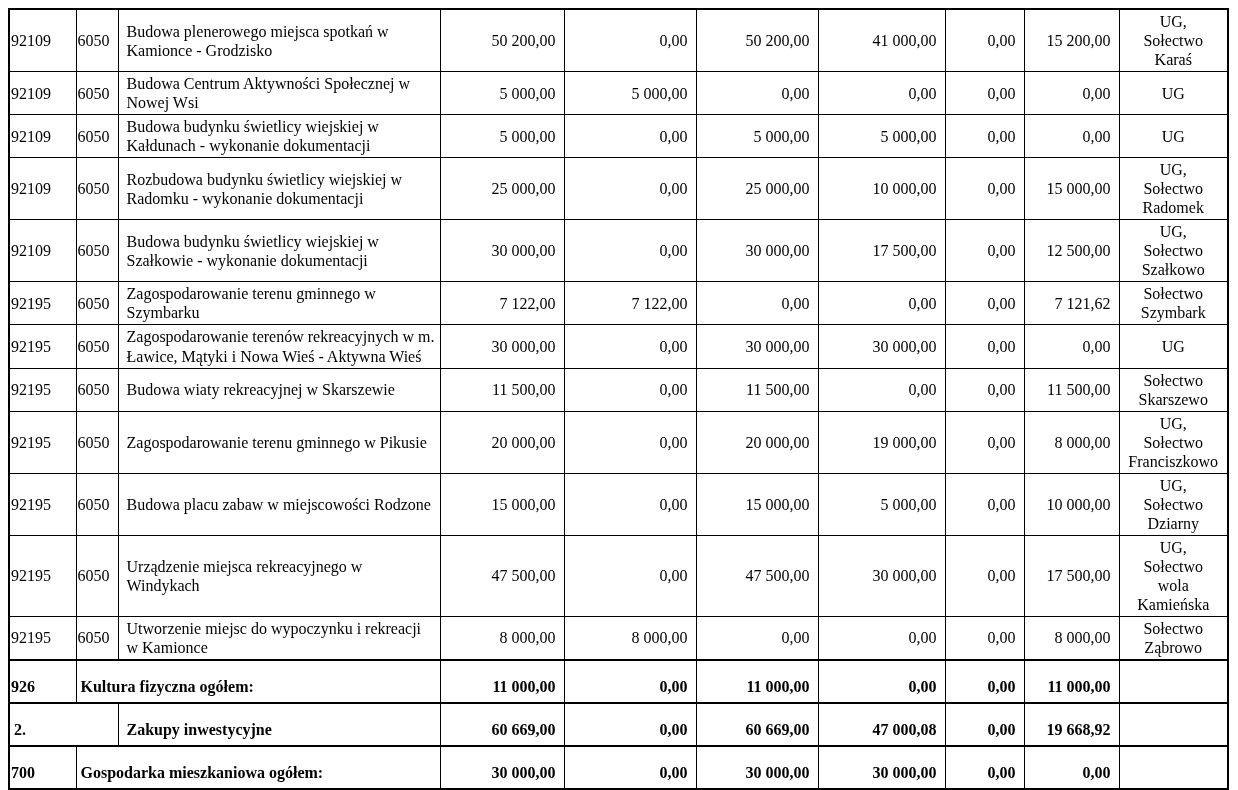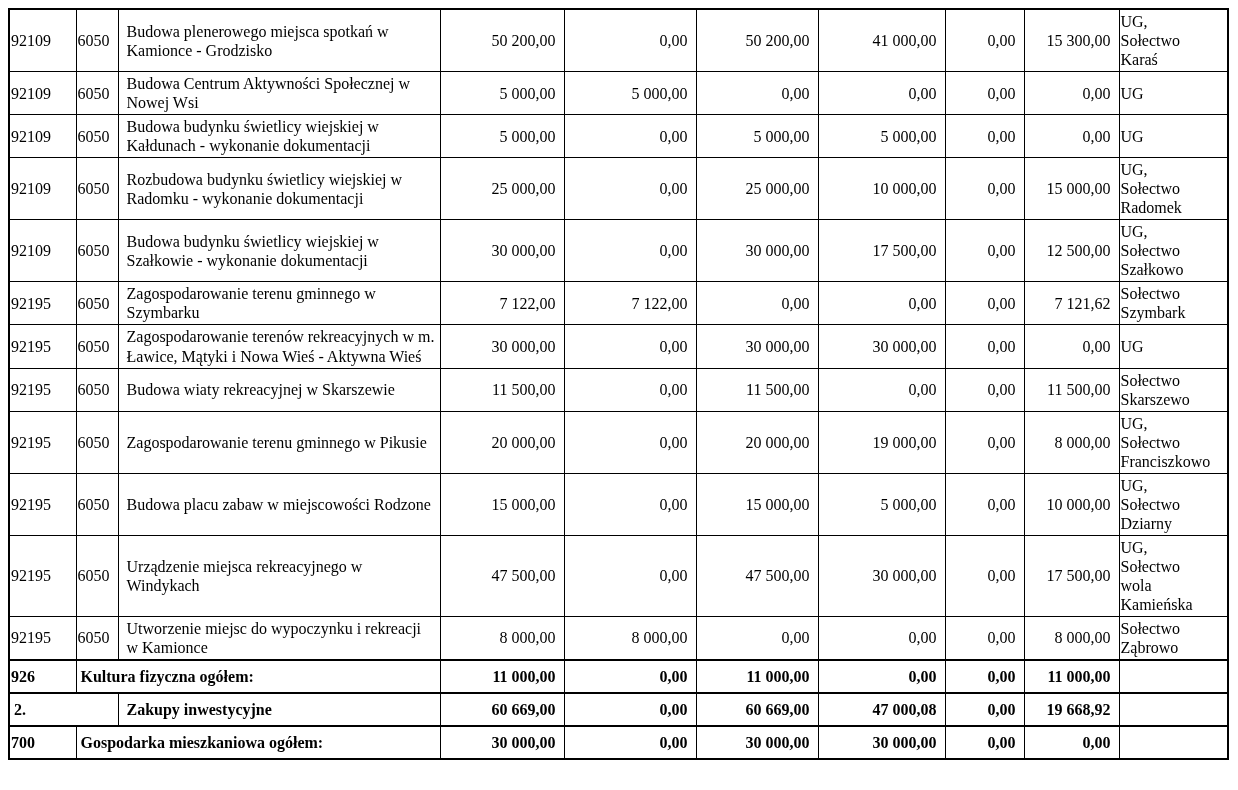"UG," .c-src { text-align: left -> center }
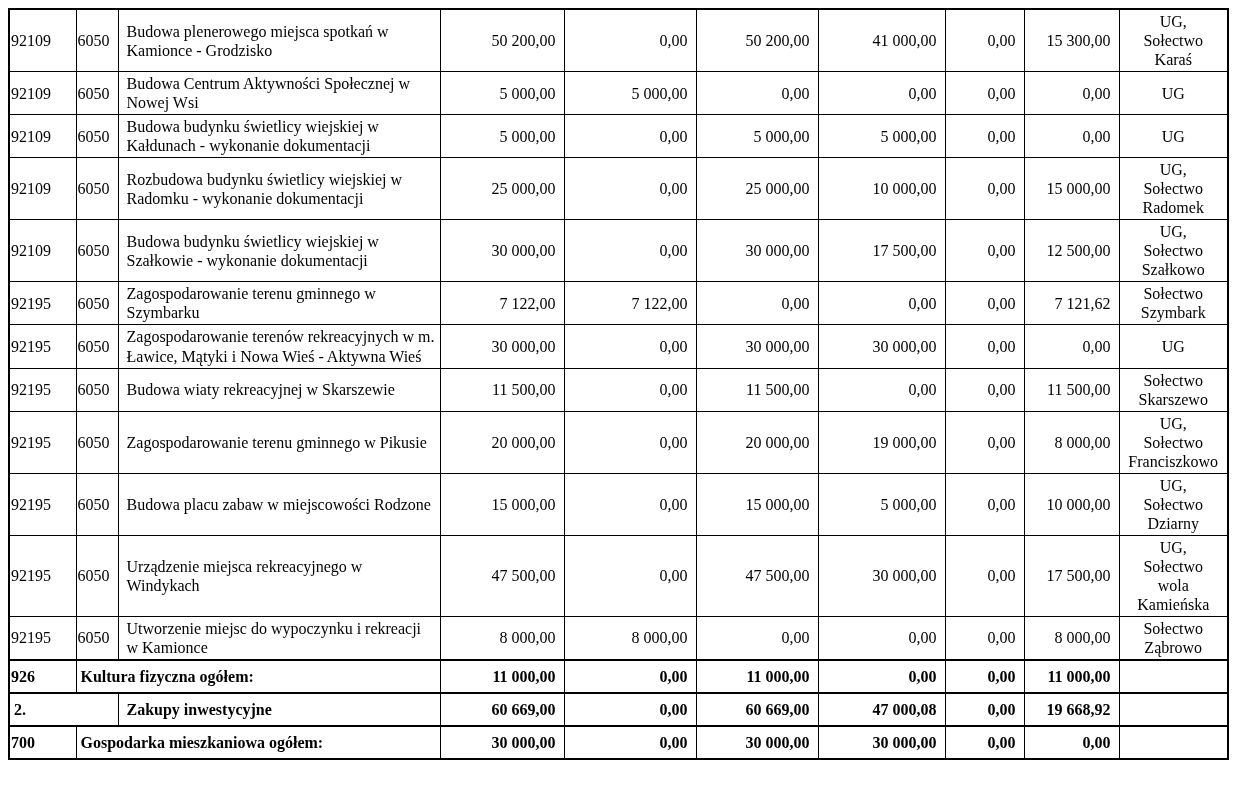"15 300,00" td.c-num { text: 15 300,00 -> 15 200,00 }
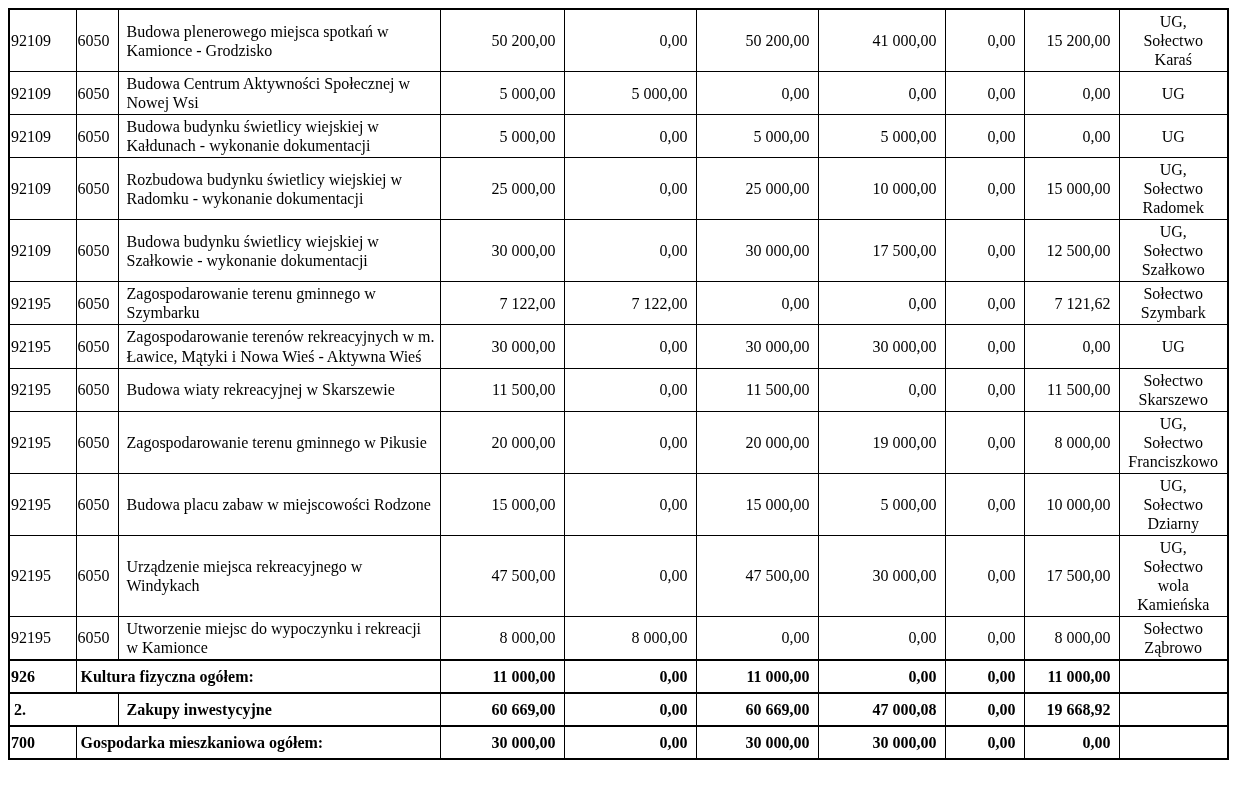"926" tr.sum td { padding-top: 6px -> 16px }
